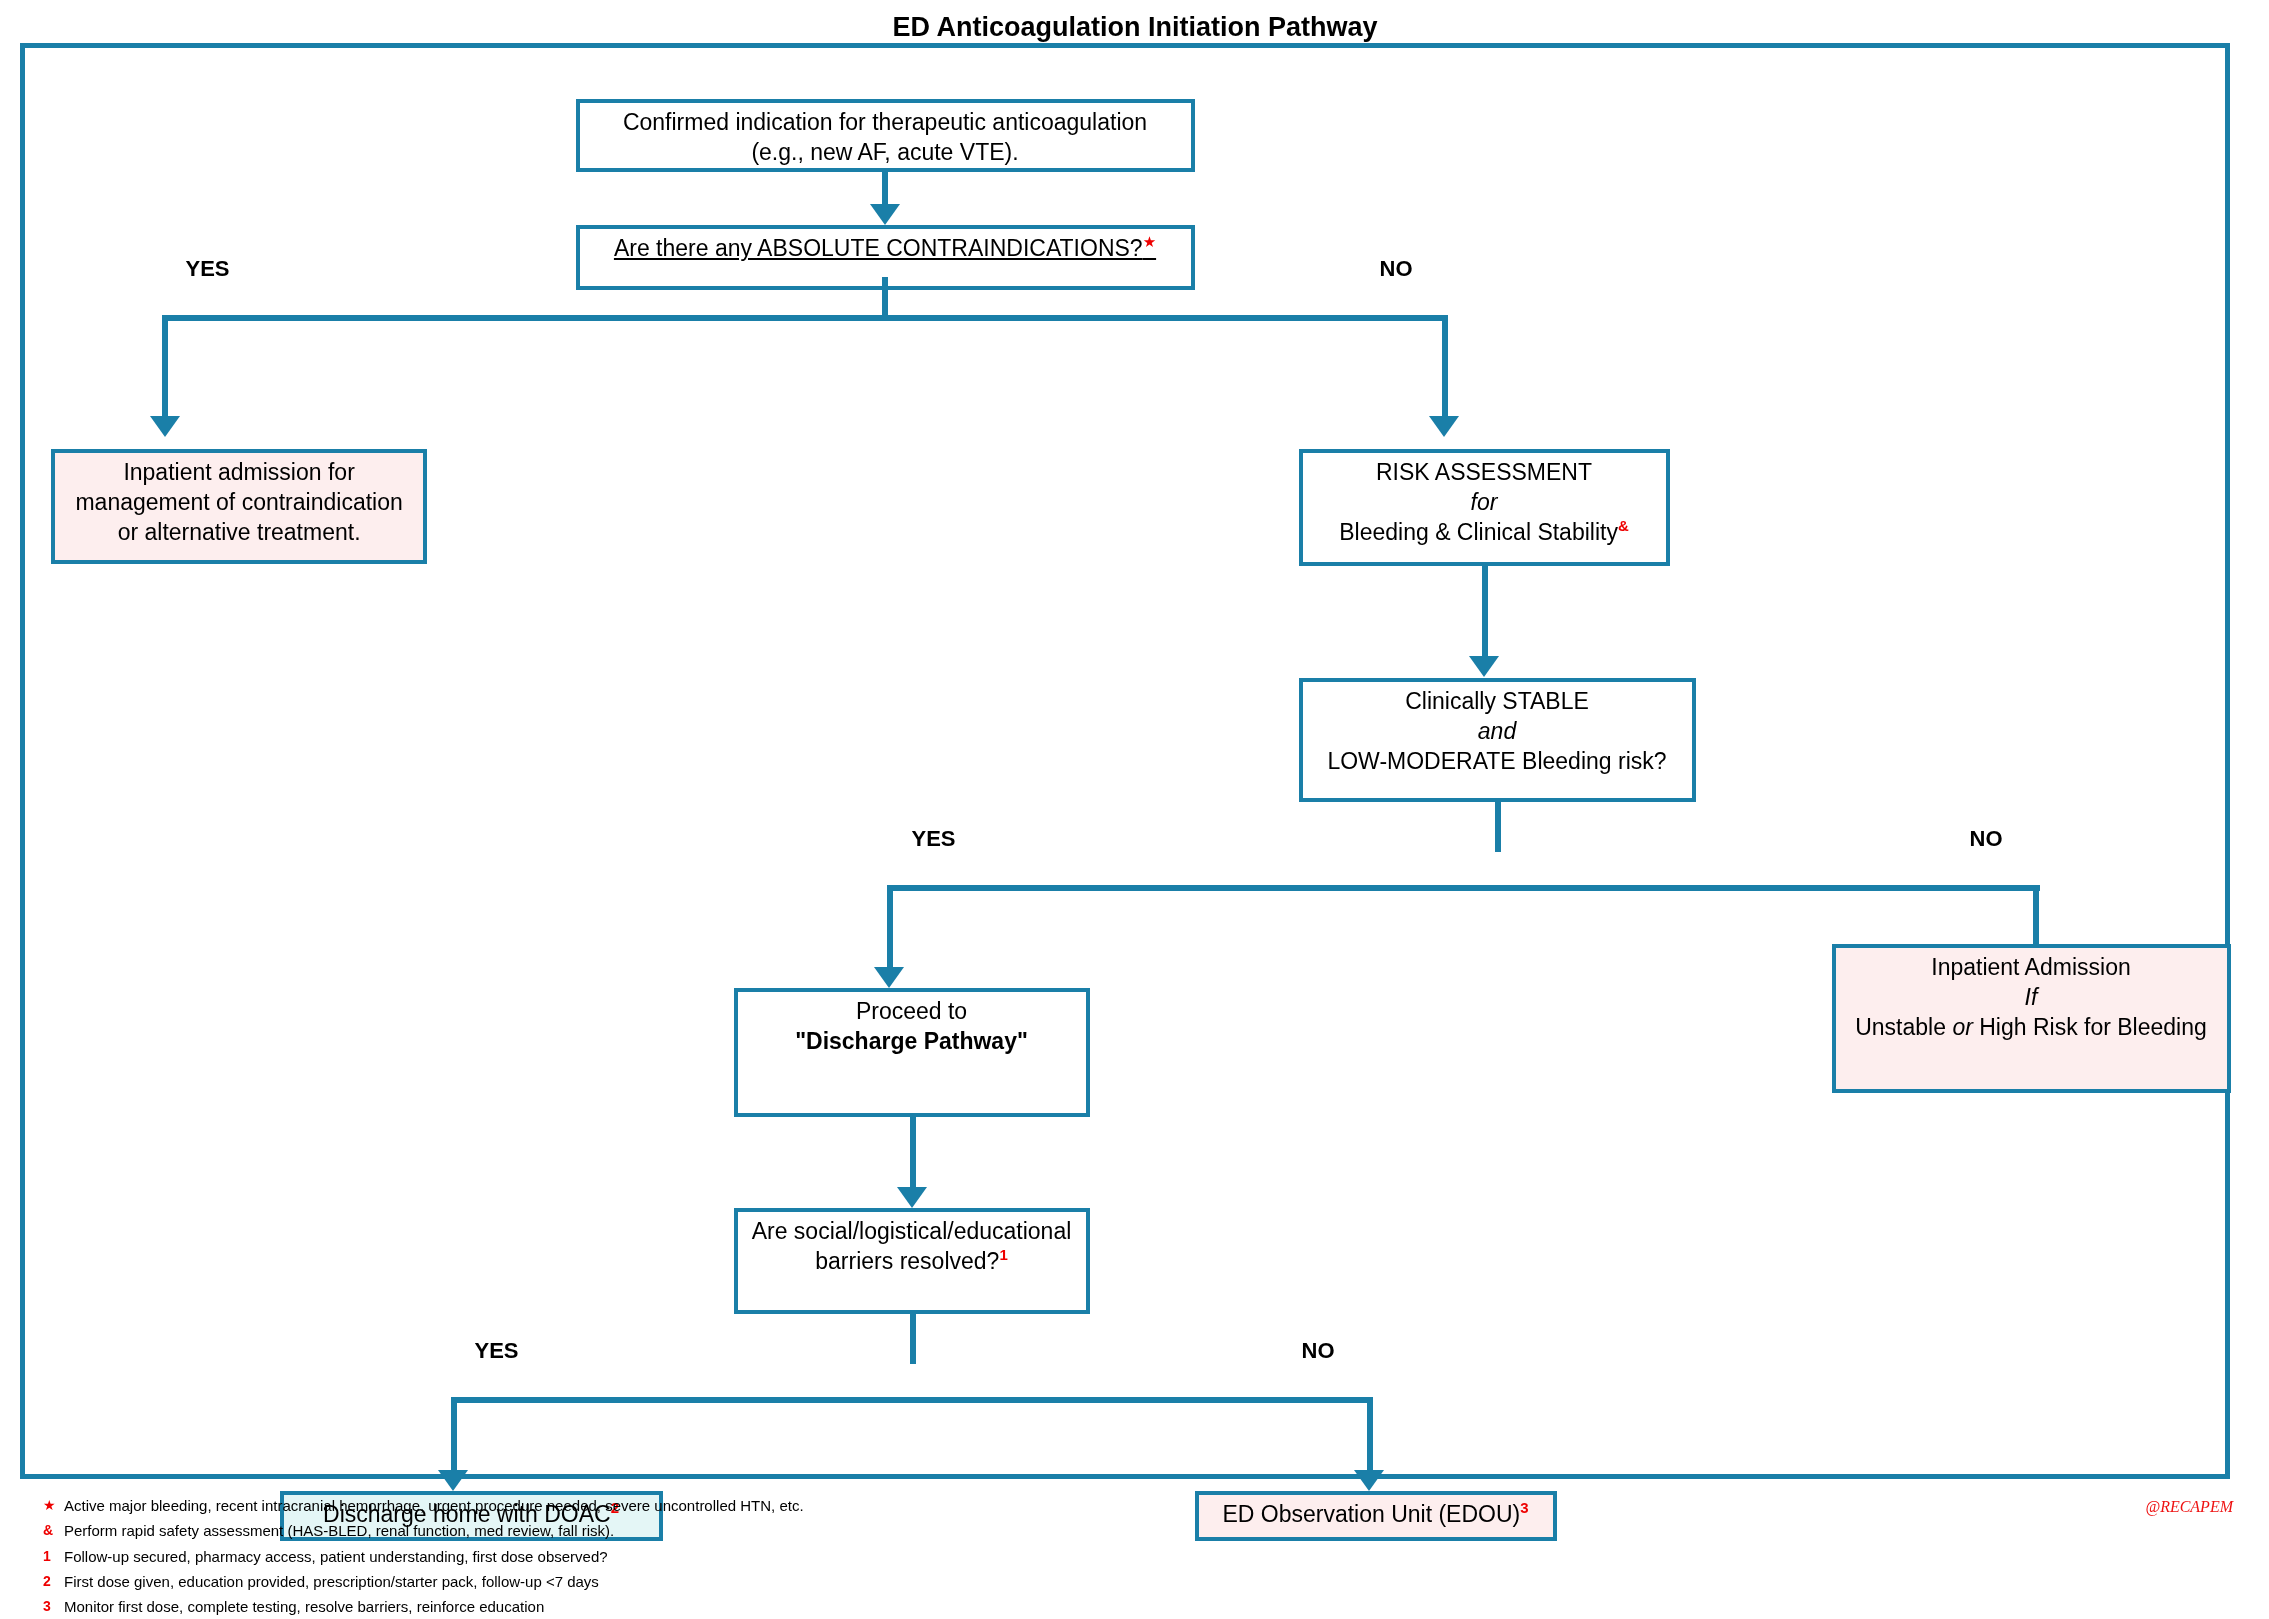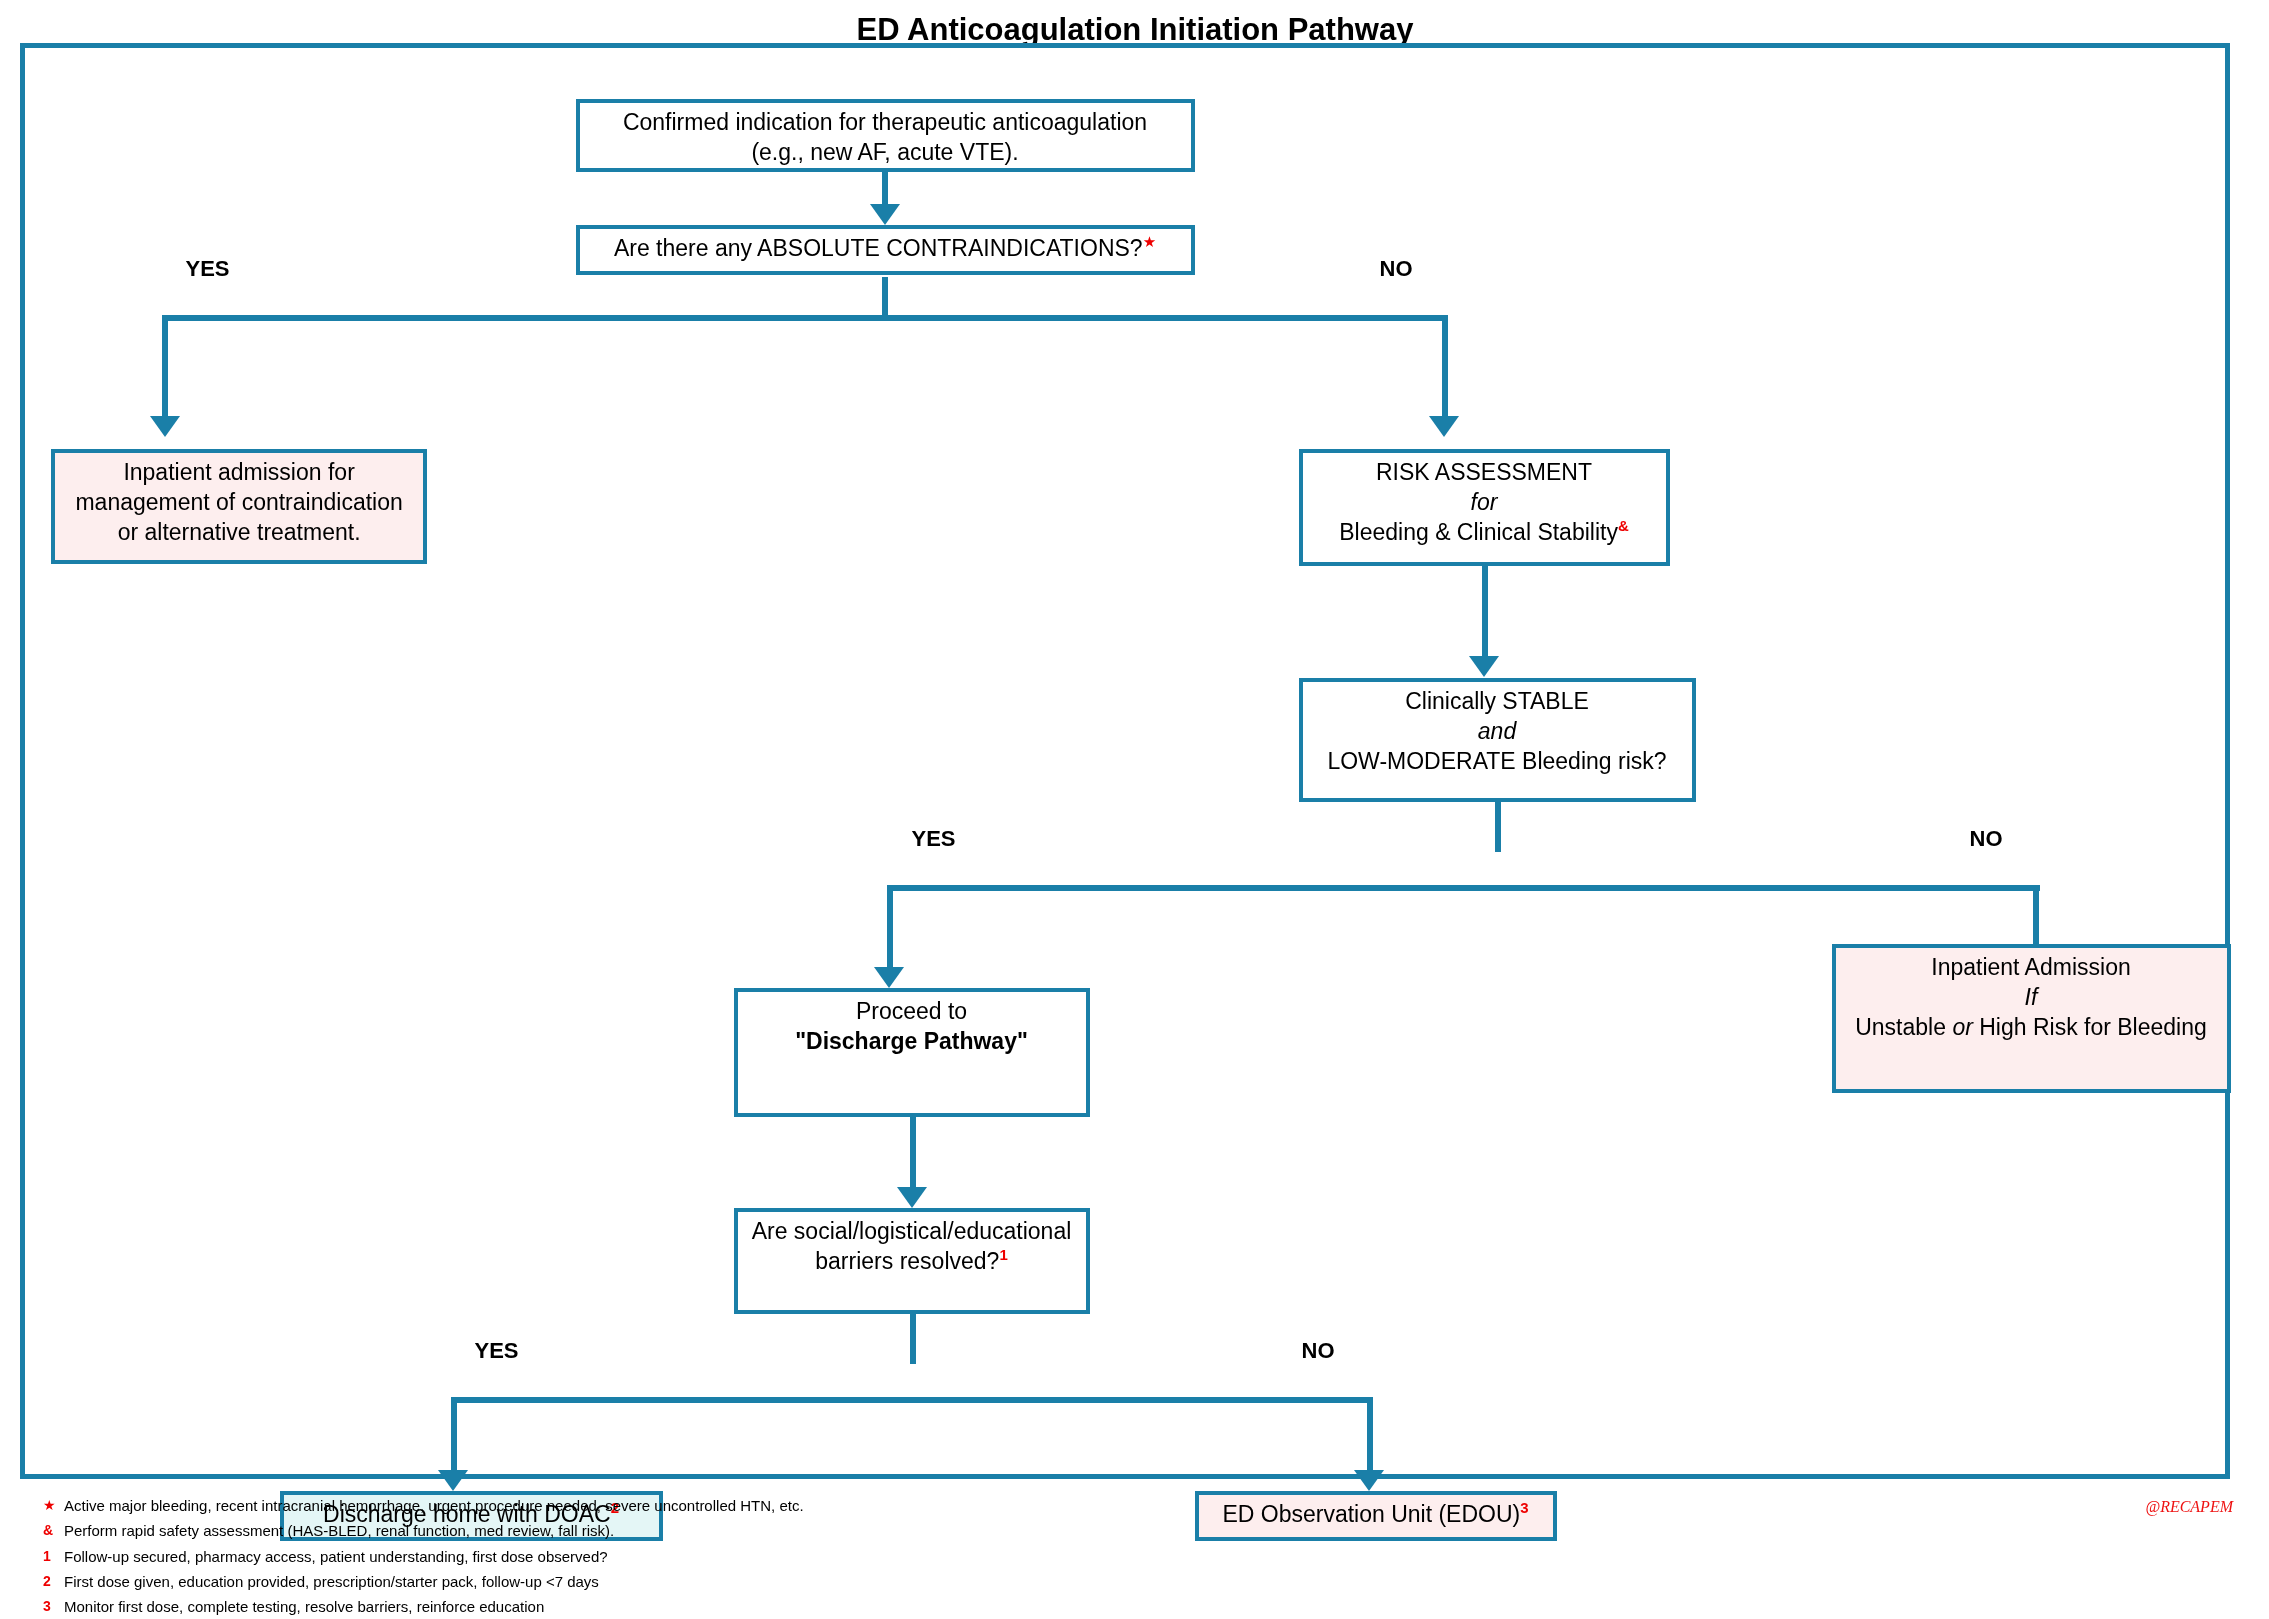"ED Anticoagulation Initiation Pathway" #page-title { font-size: 31px -> 27px }
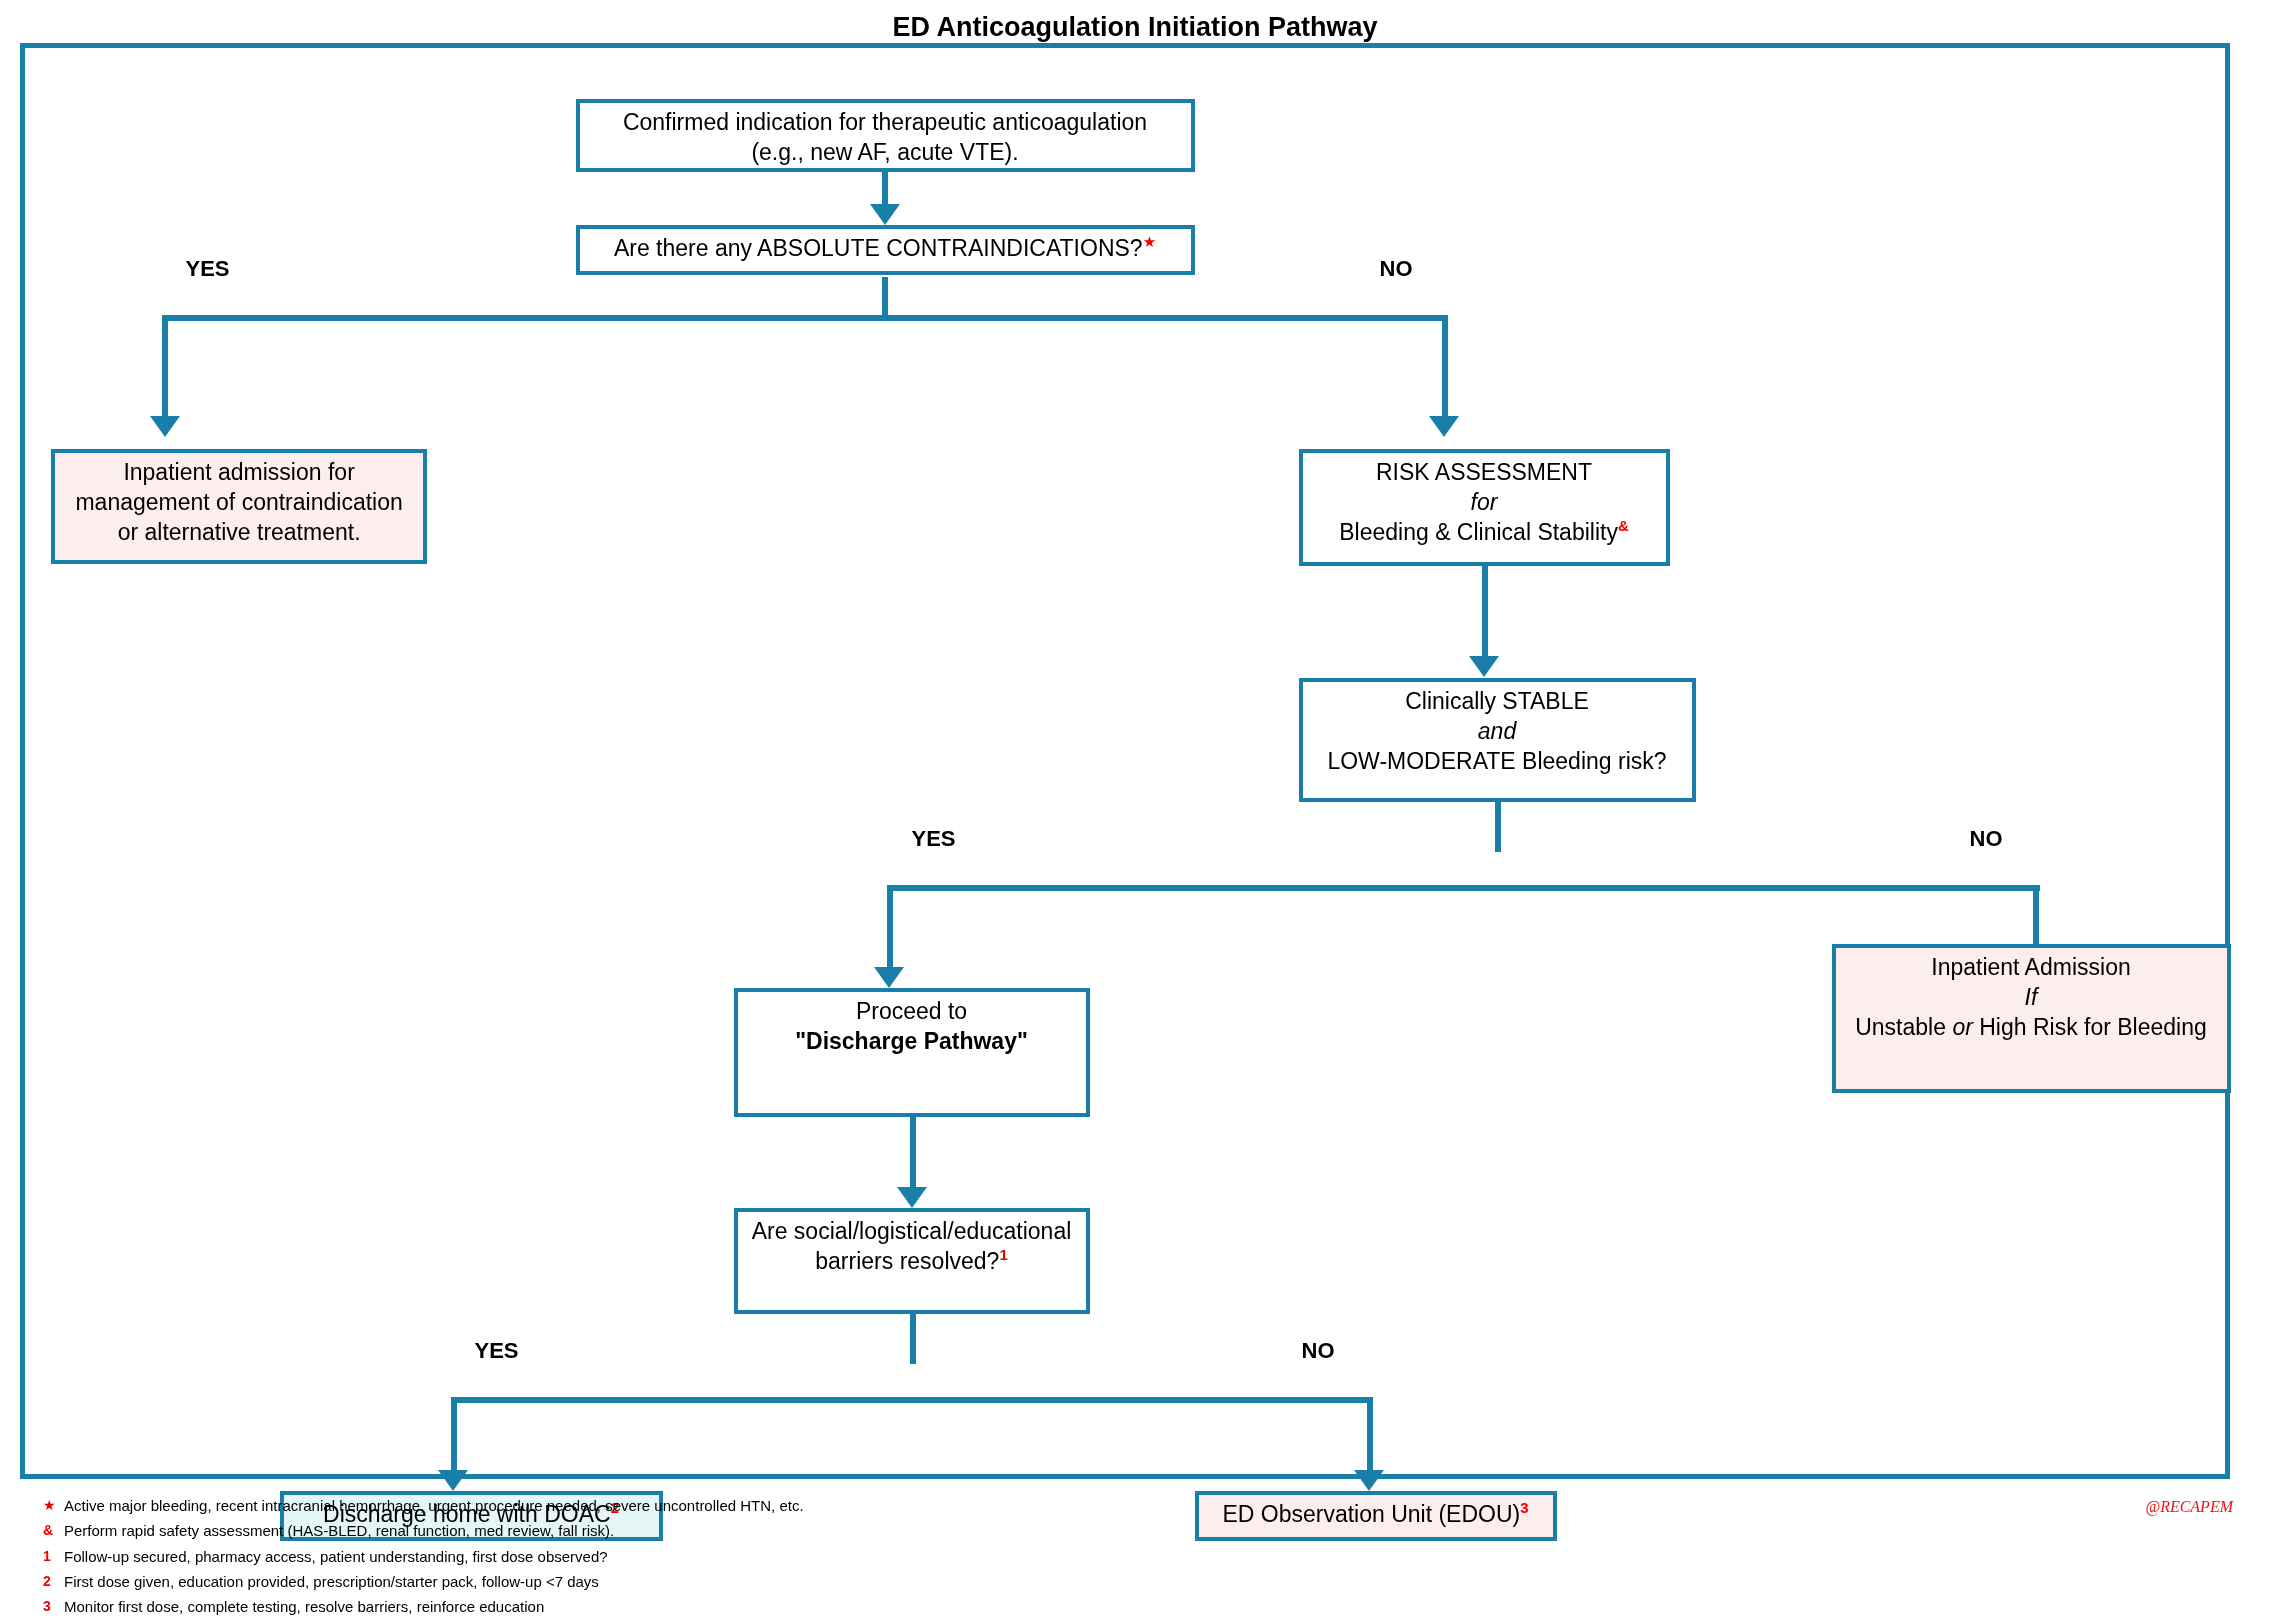"Are there any ABSOLUTE" div.node { height: 50px -> 65px; text-decoration: none -> underline }
